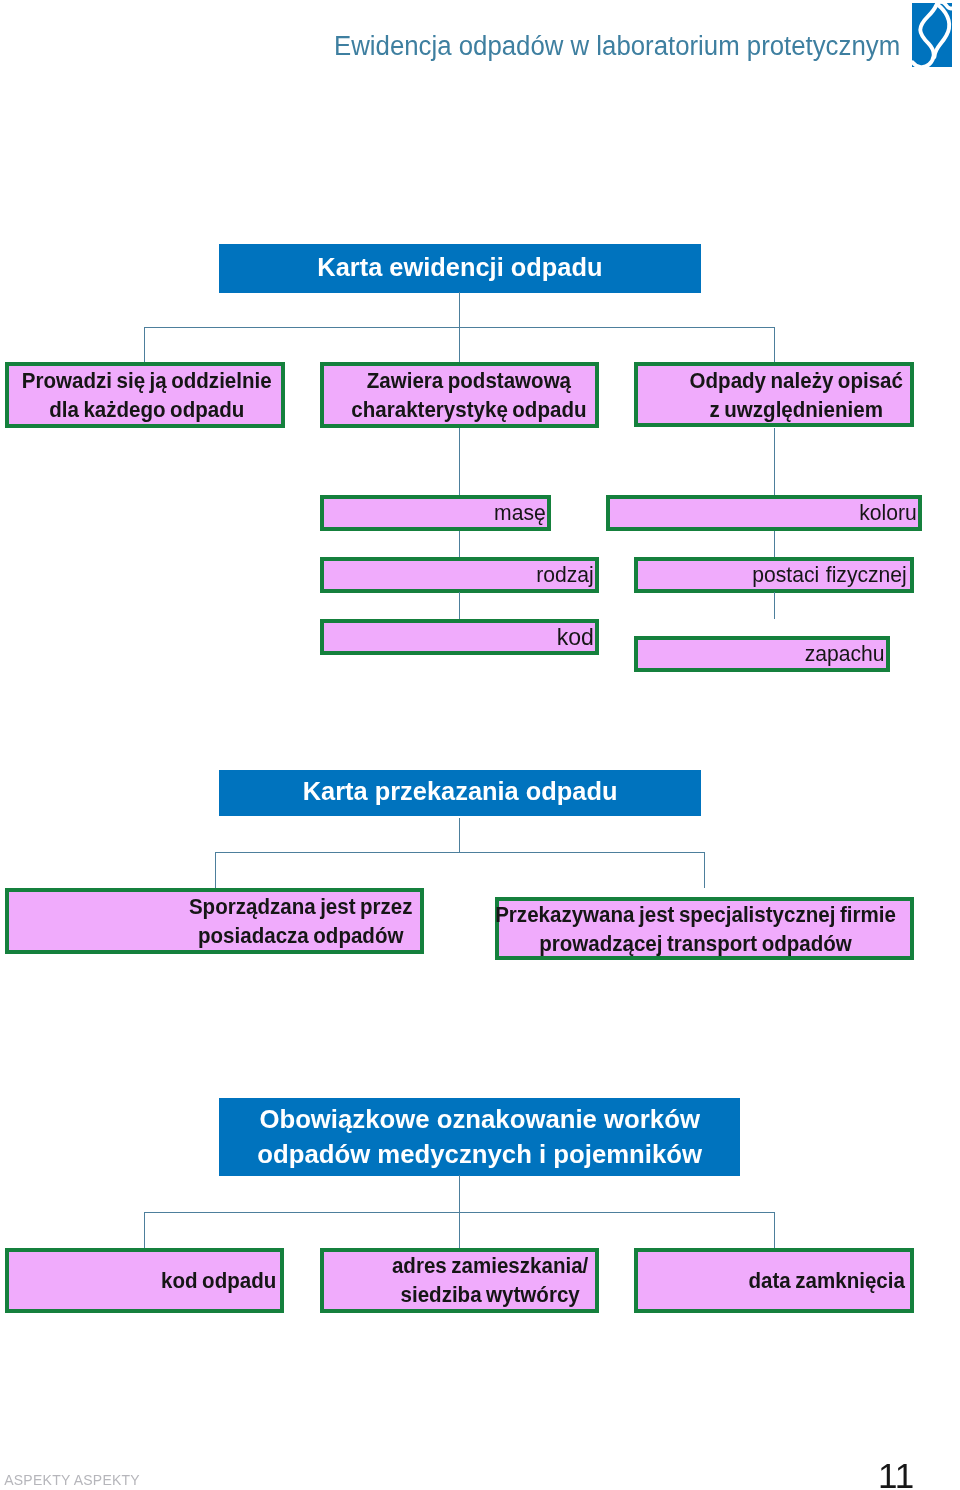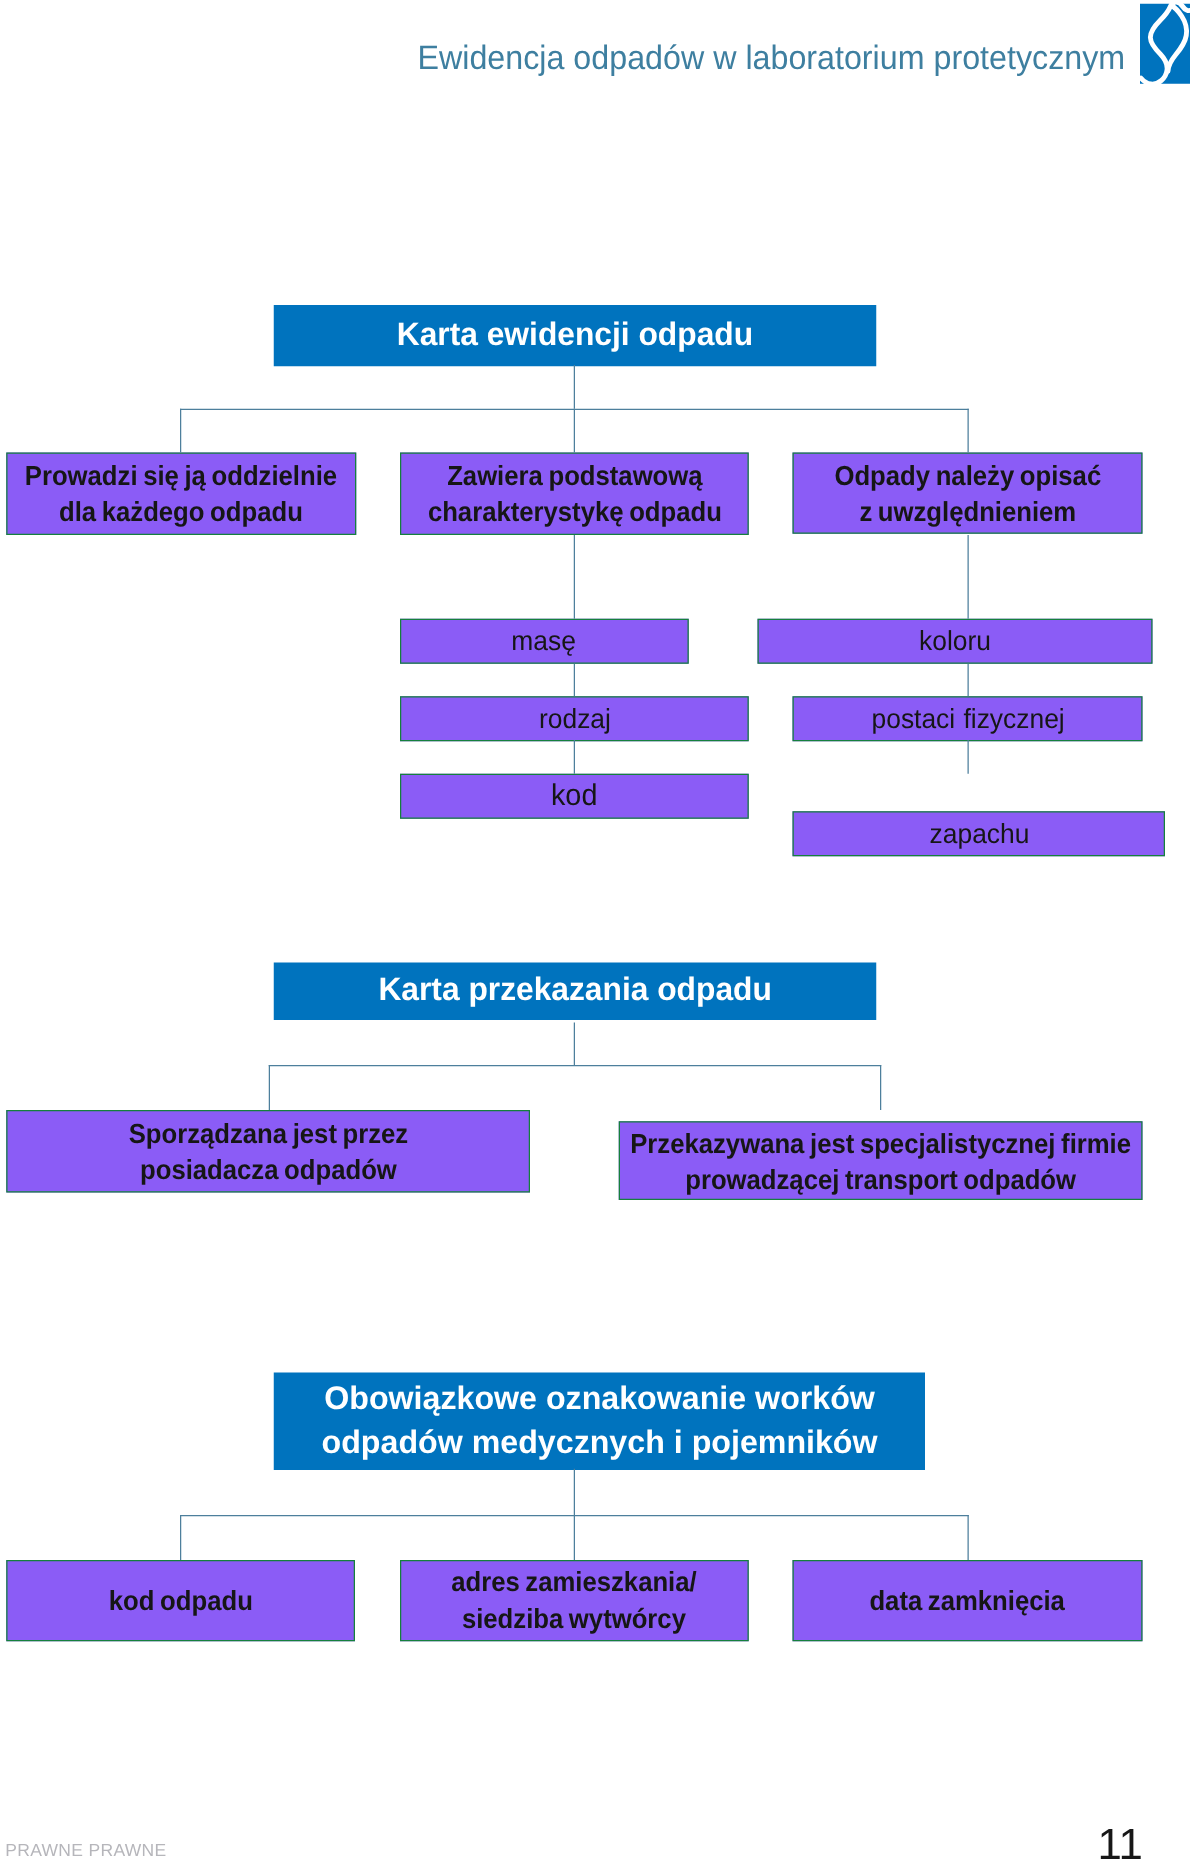"Prowadzi się ją oddzielnie" .outline { background: #8b5cf6 -> #f0abfc; border: 1px solid #15803d -> 4px solid #15803d; justify-content: none -> flex-end }
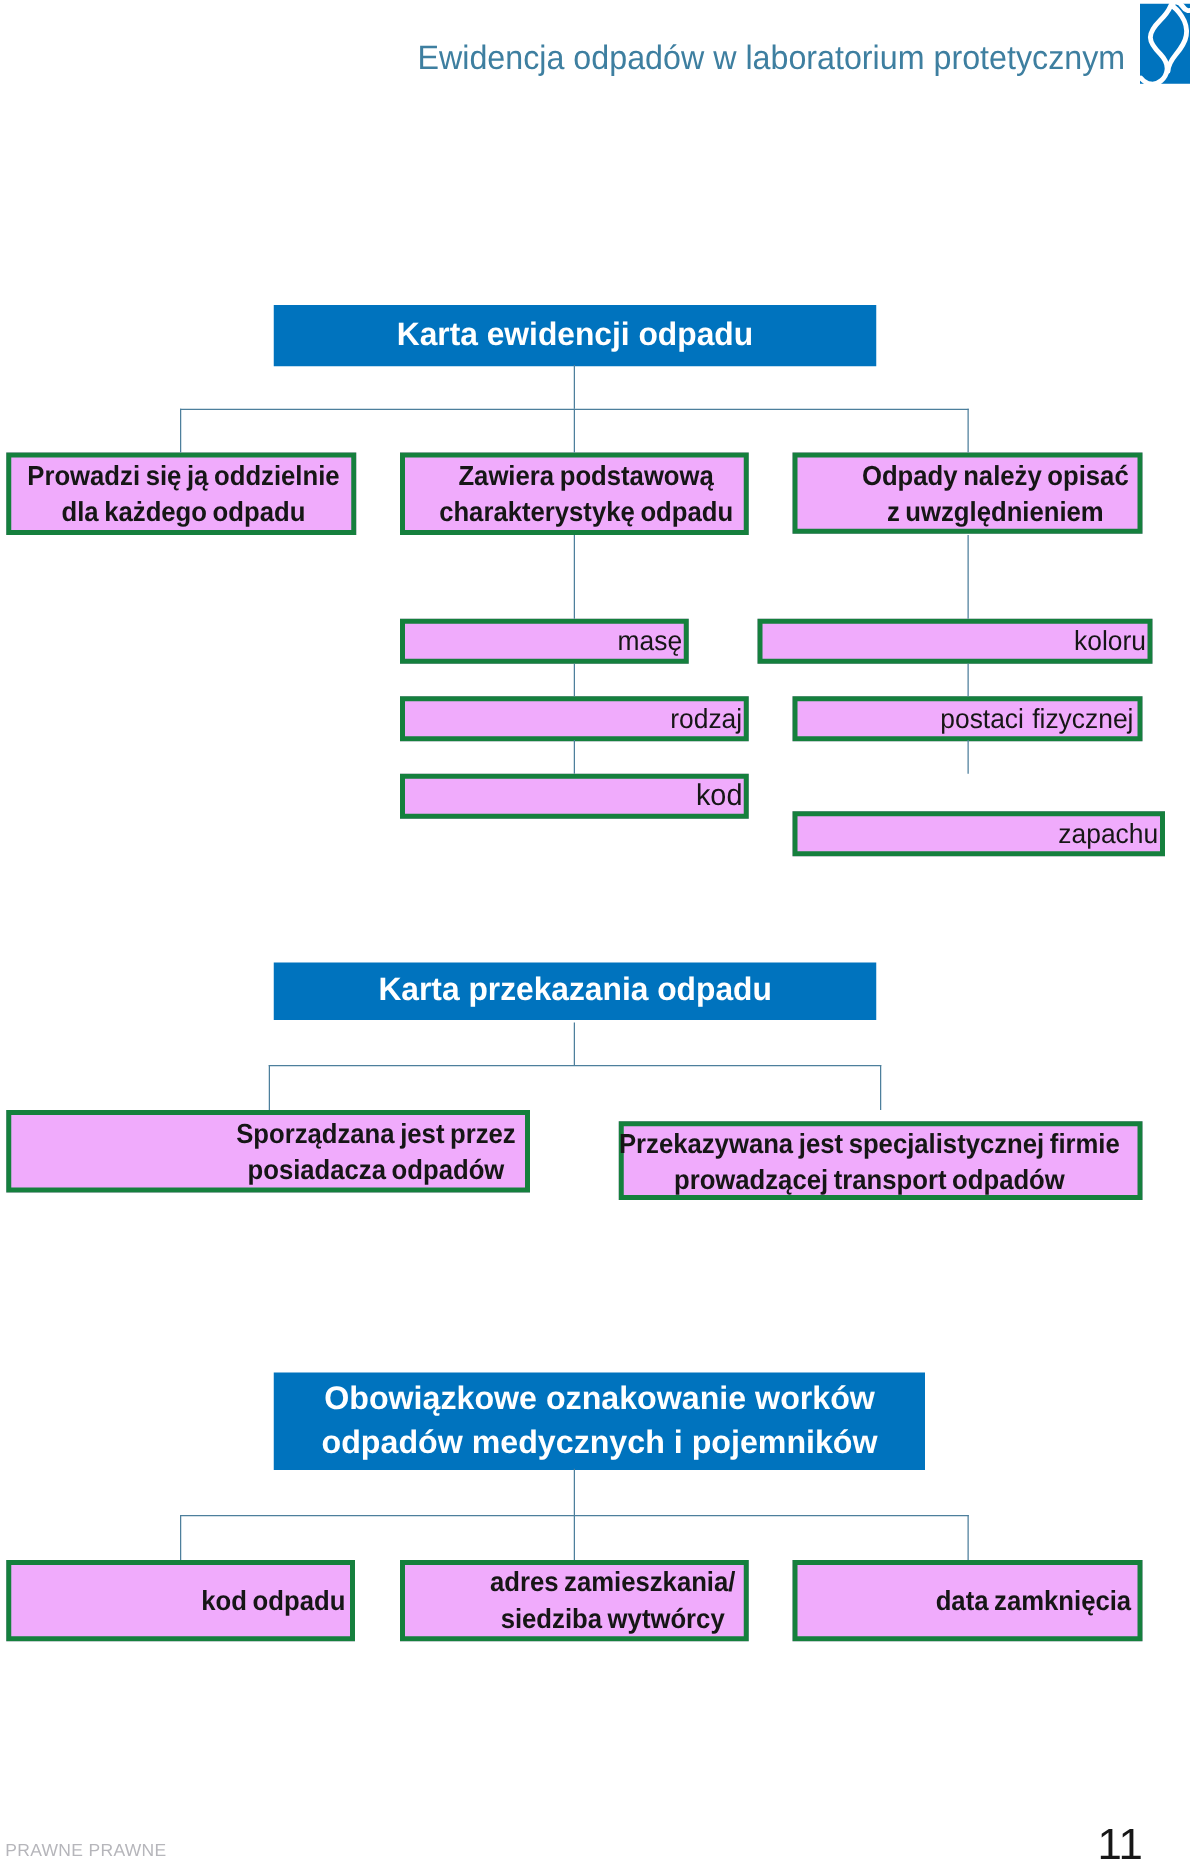"zapachu" div.box { top: 649px -> 636px; width: 298px -> 256px }
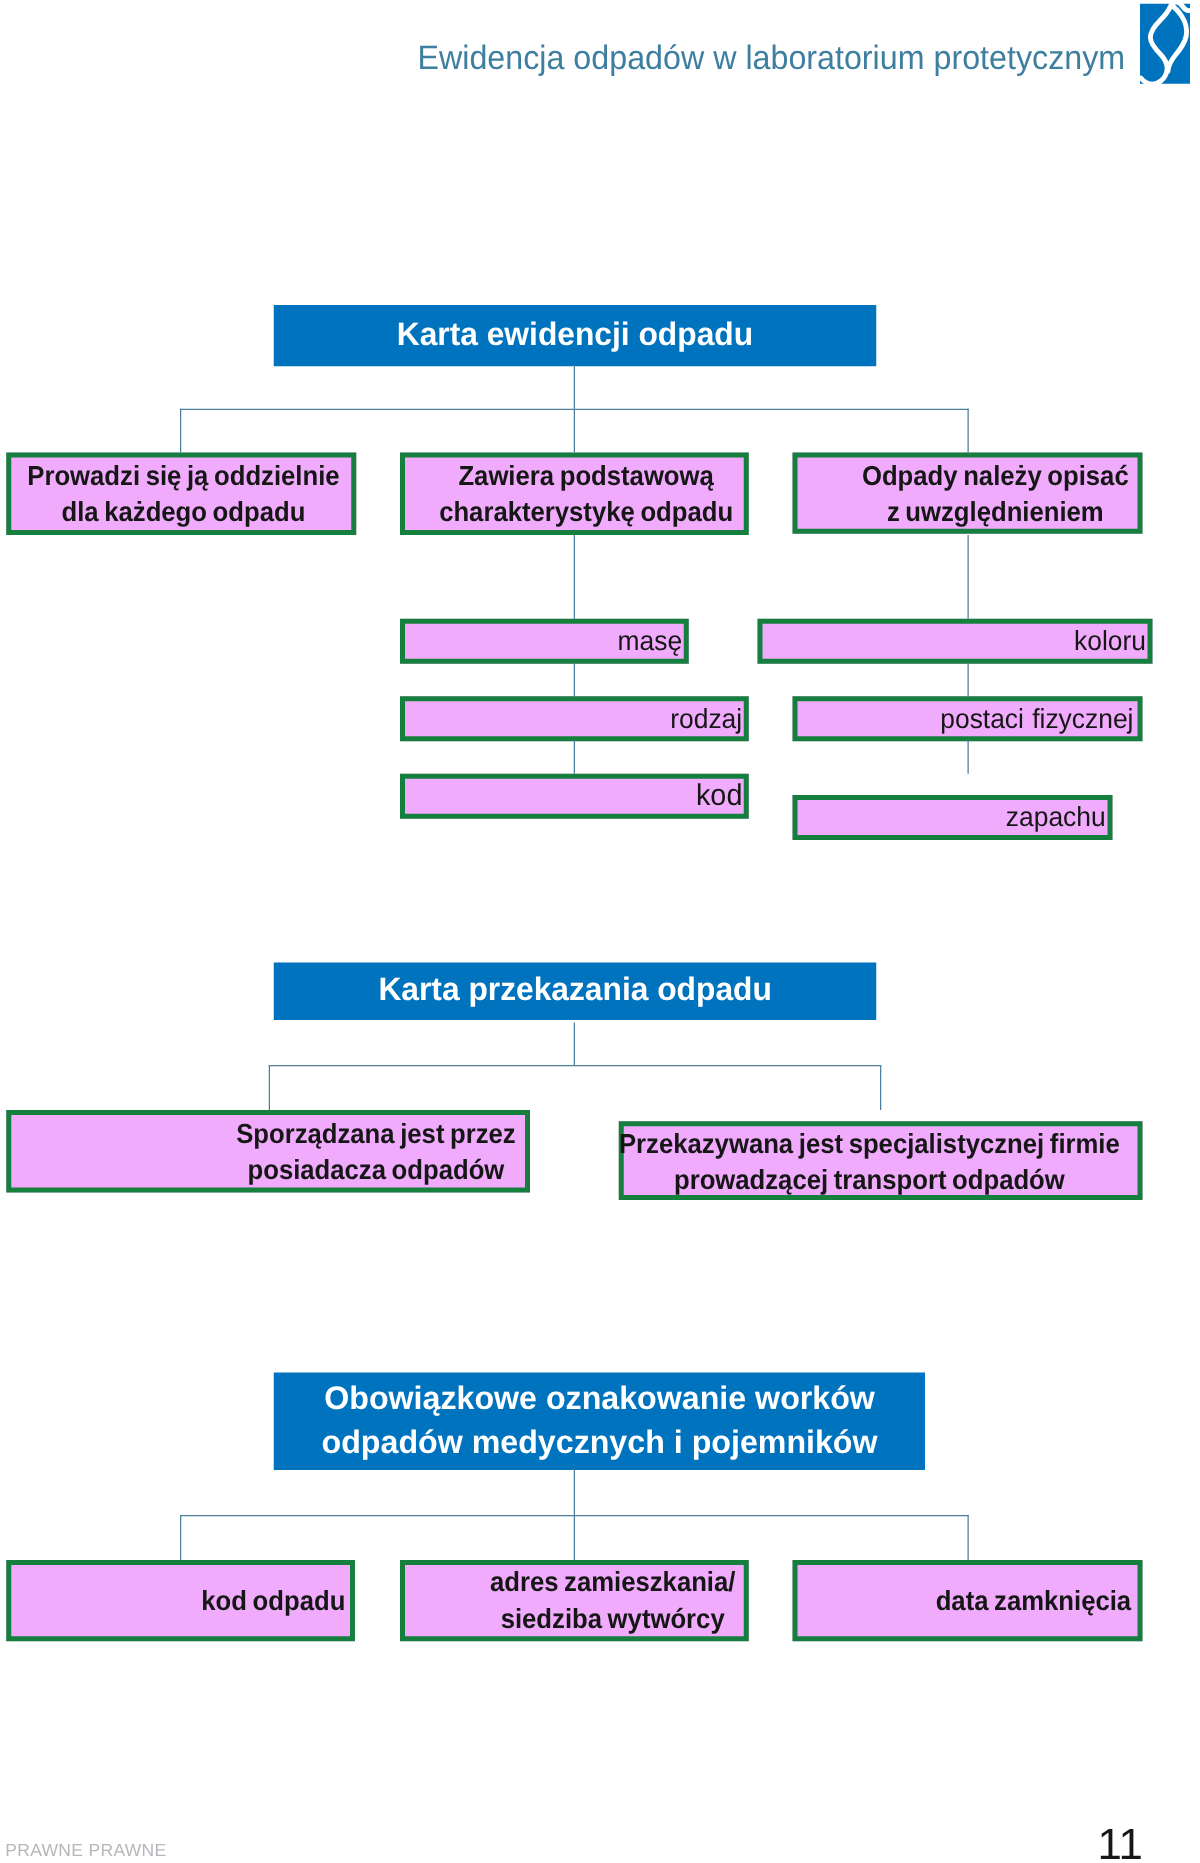"PRAWNE PRAWNE" div.footer-left { text: PRAWNE PRAWNE -> ASPEKTY ASPEKTY }
